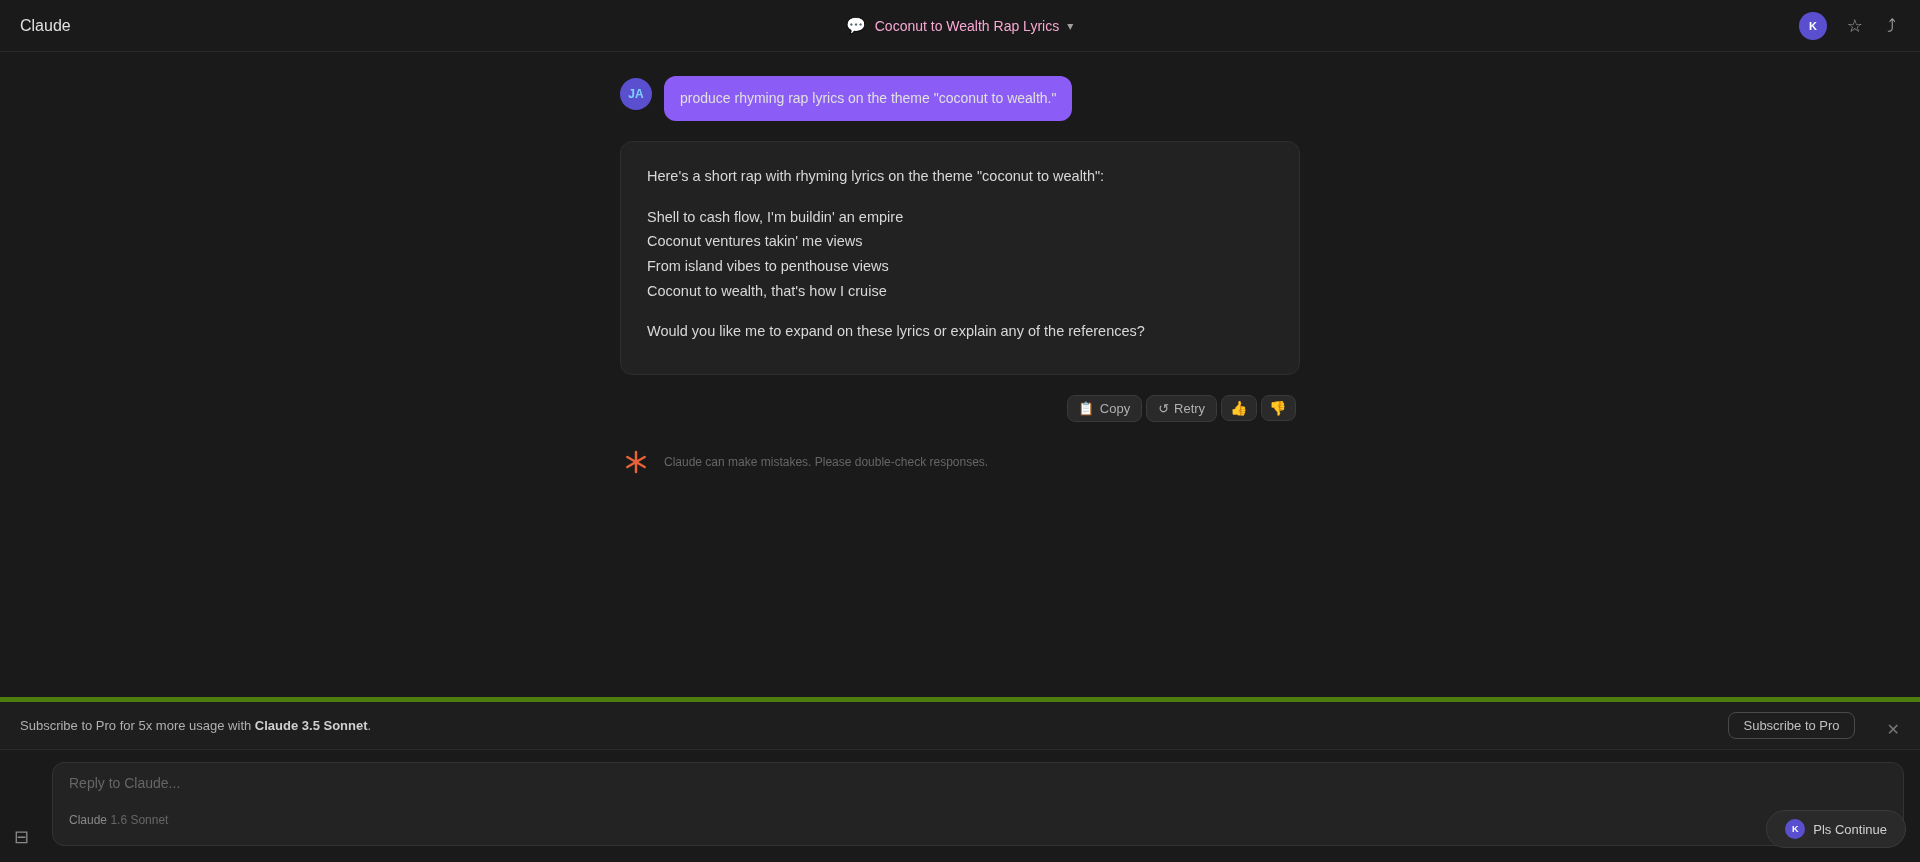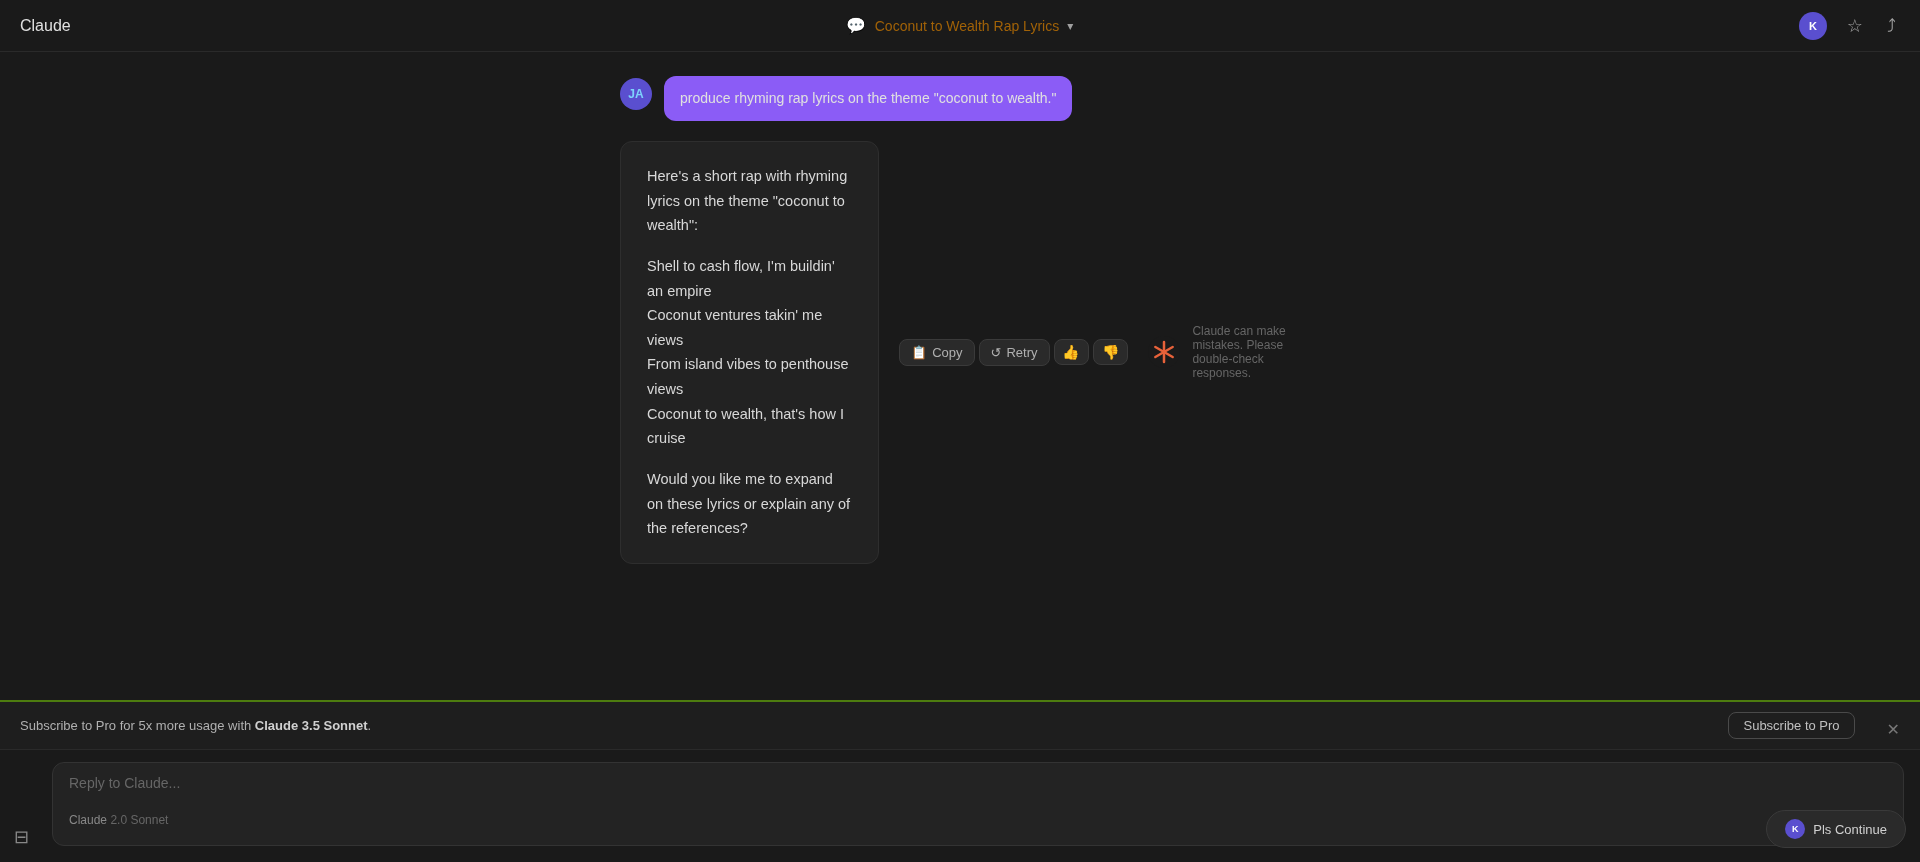"Coconut to Wealth Rap Lyrics" .header-title { color: #a16207 -> #f9a8d4 }
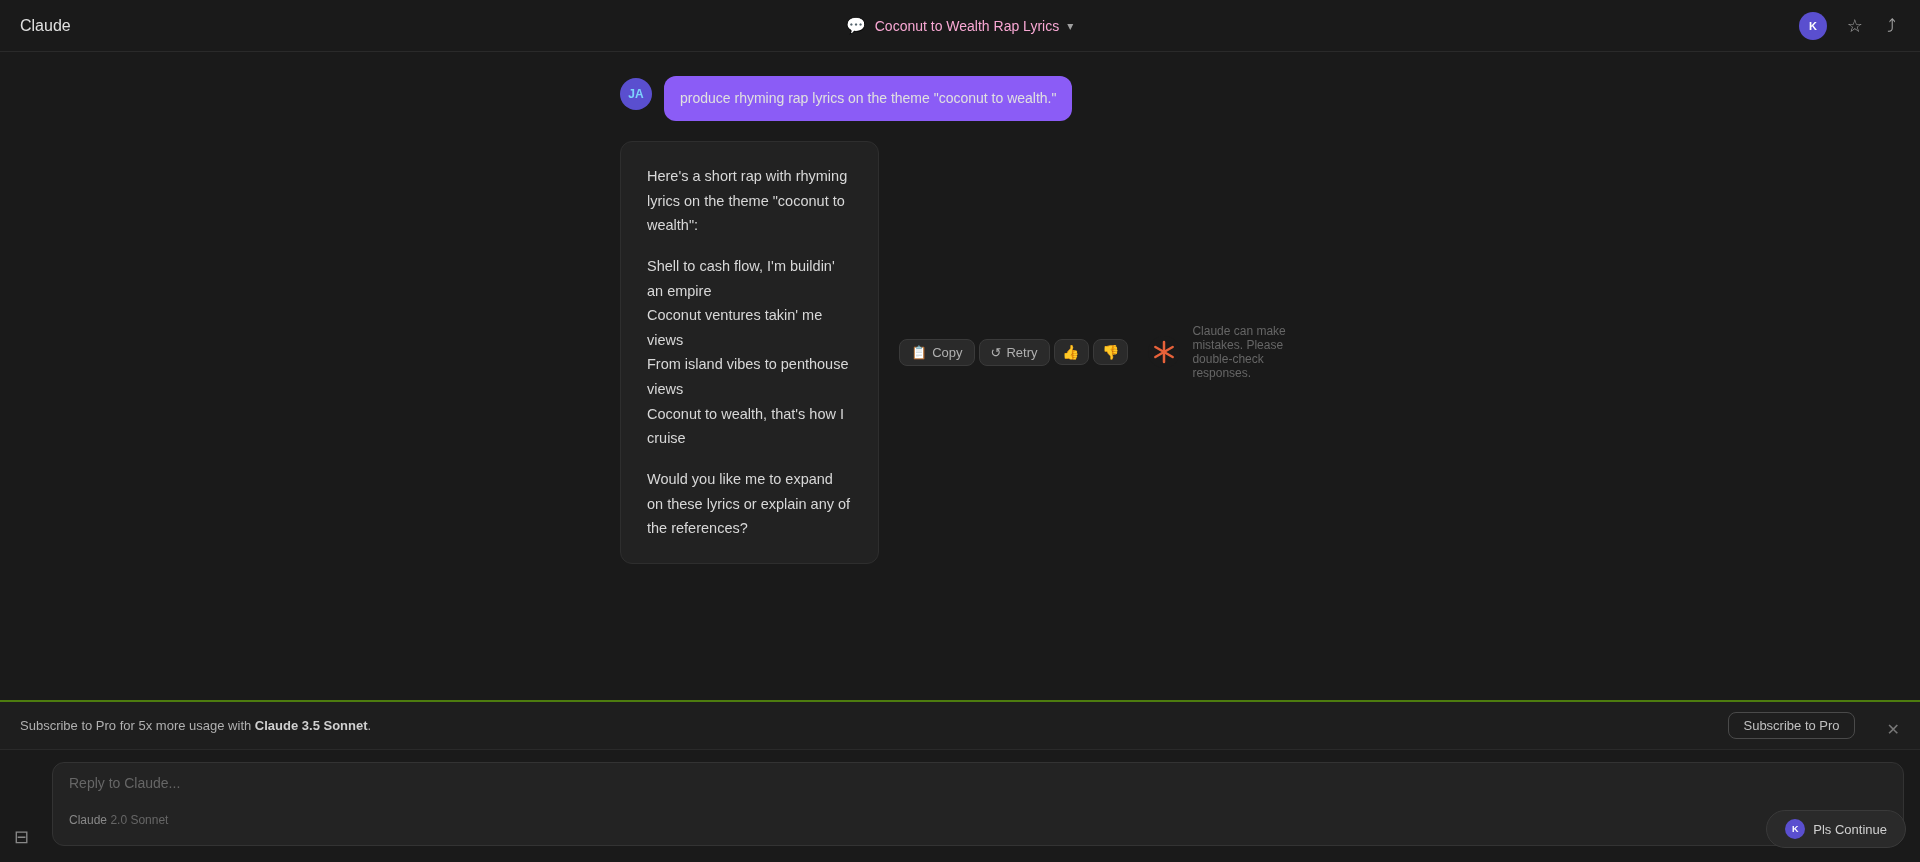"Here's a short rap with" .claude-response { flex-direction: row -> column }
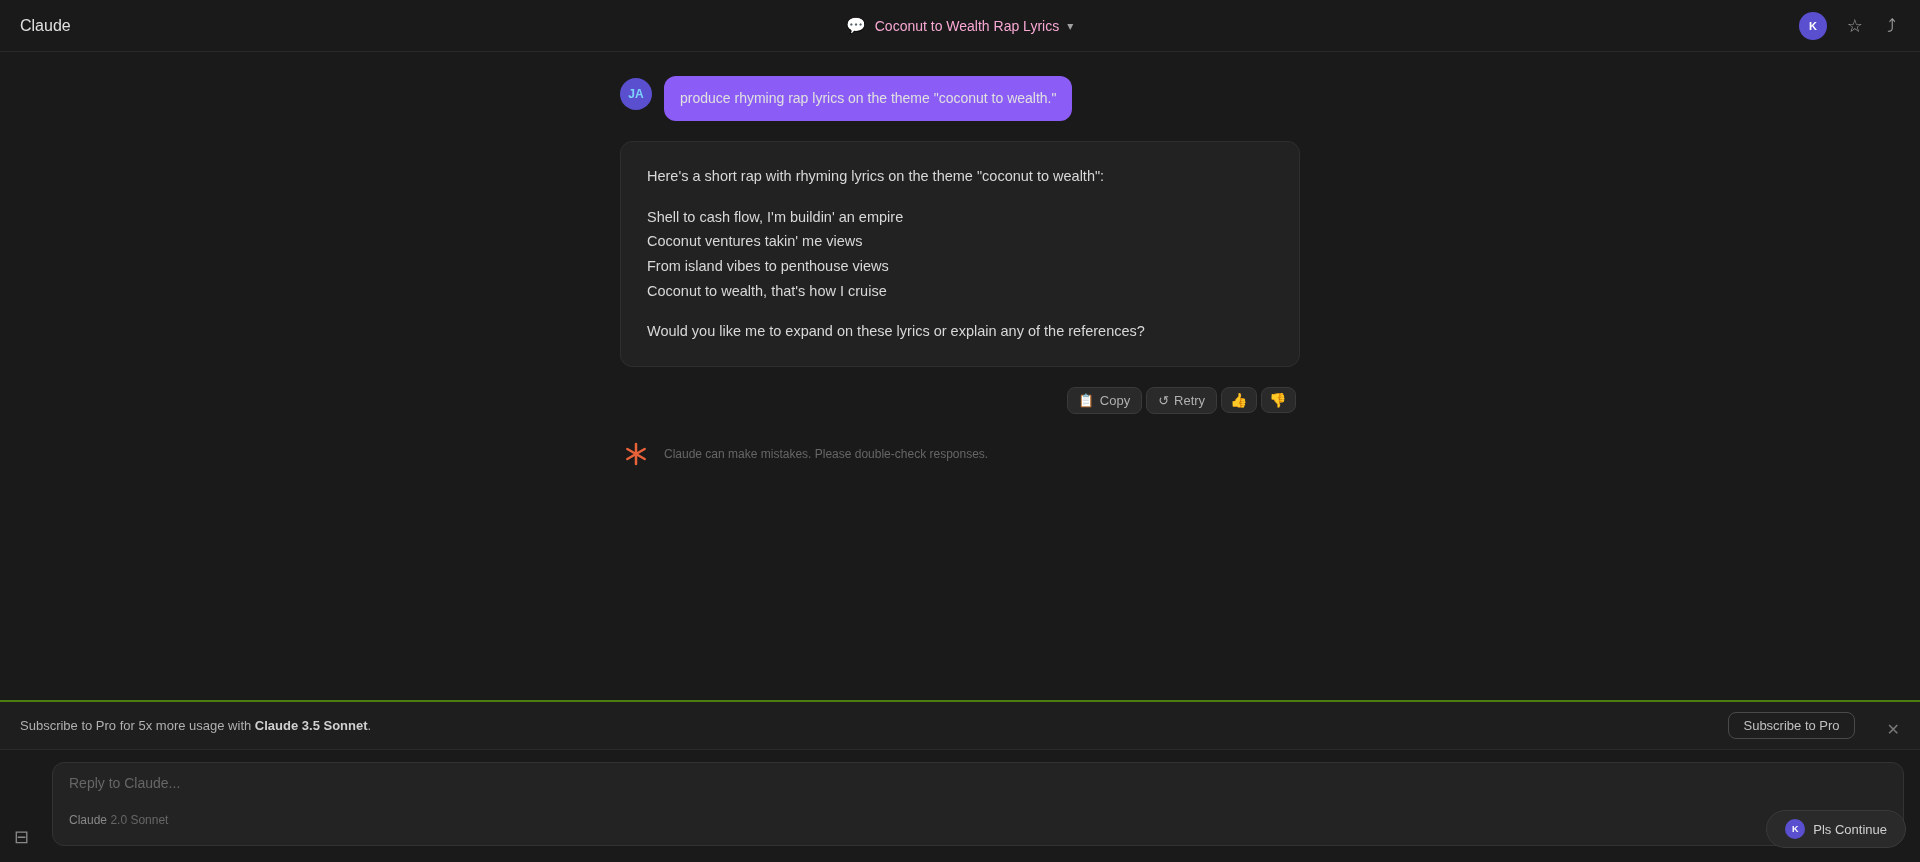"Would you like me to" .response-content p:last-child { margin-bottom: 0 -> 8px }
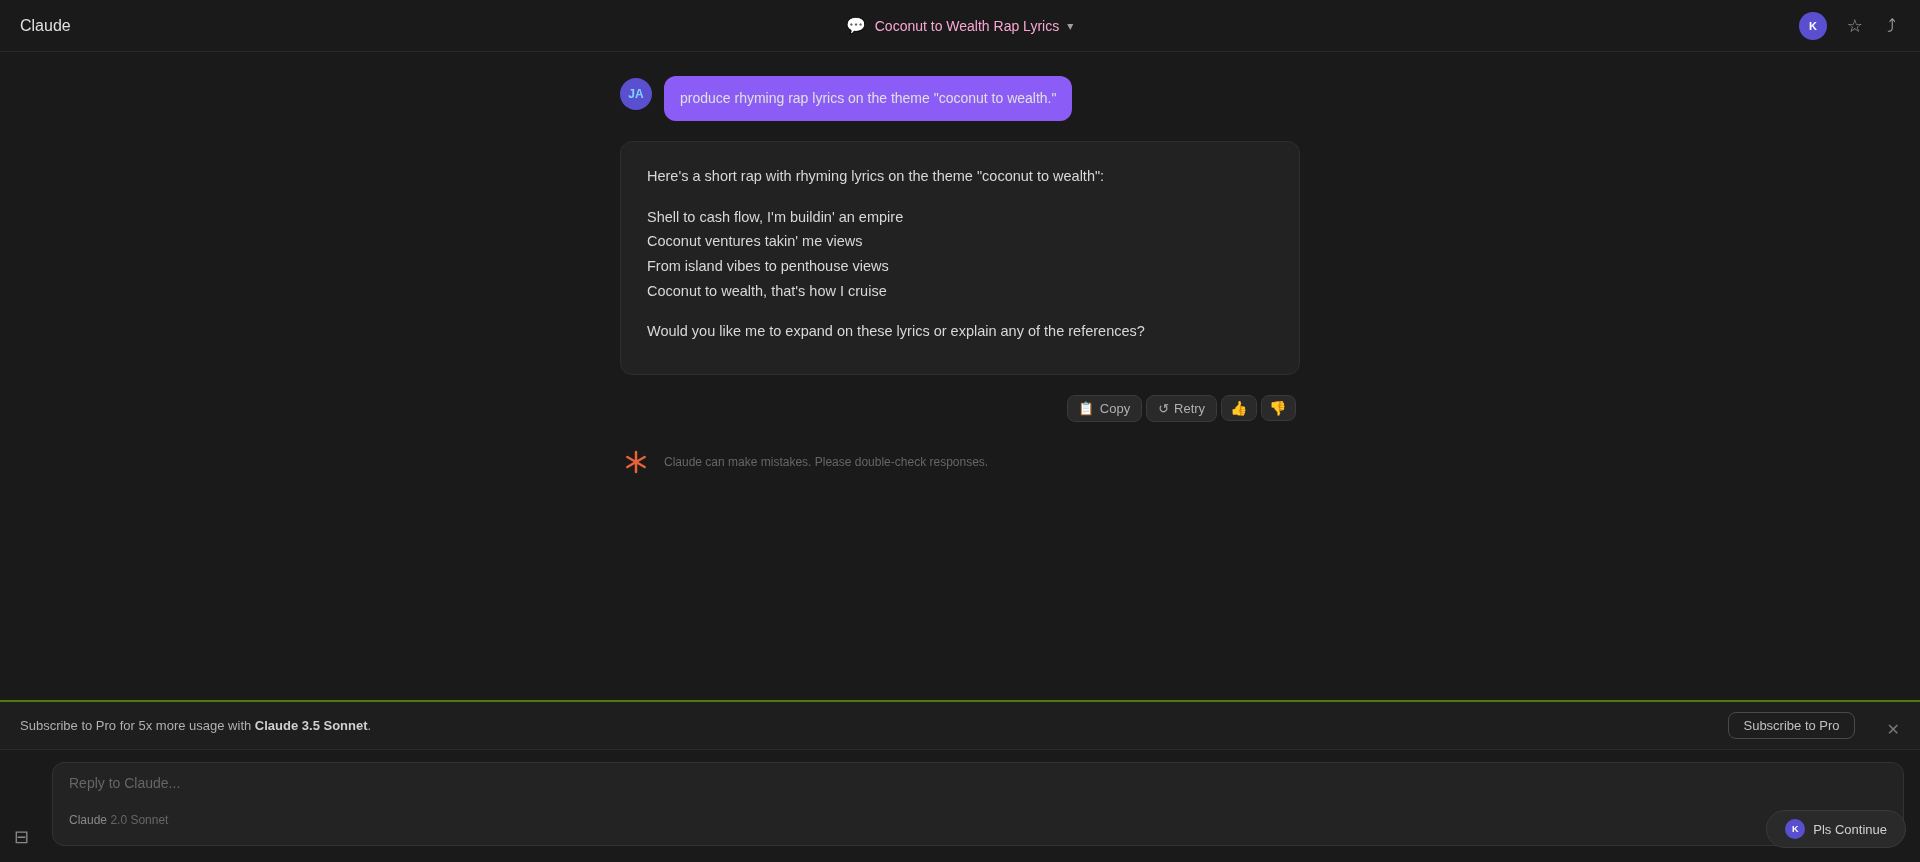"Subscribe to Pro for 5x" .bottom-bar { border-top: 2px solid #4d7c0f -> 5px solid #4d7c0f }
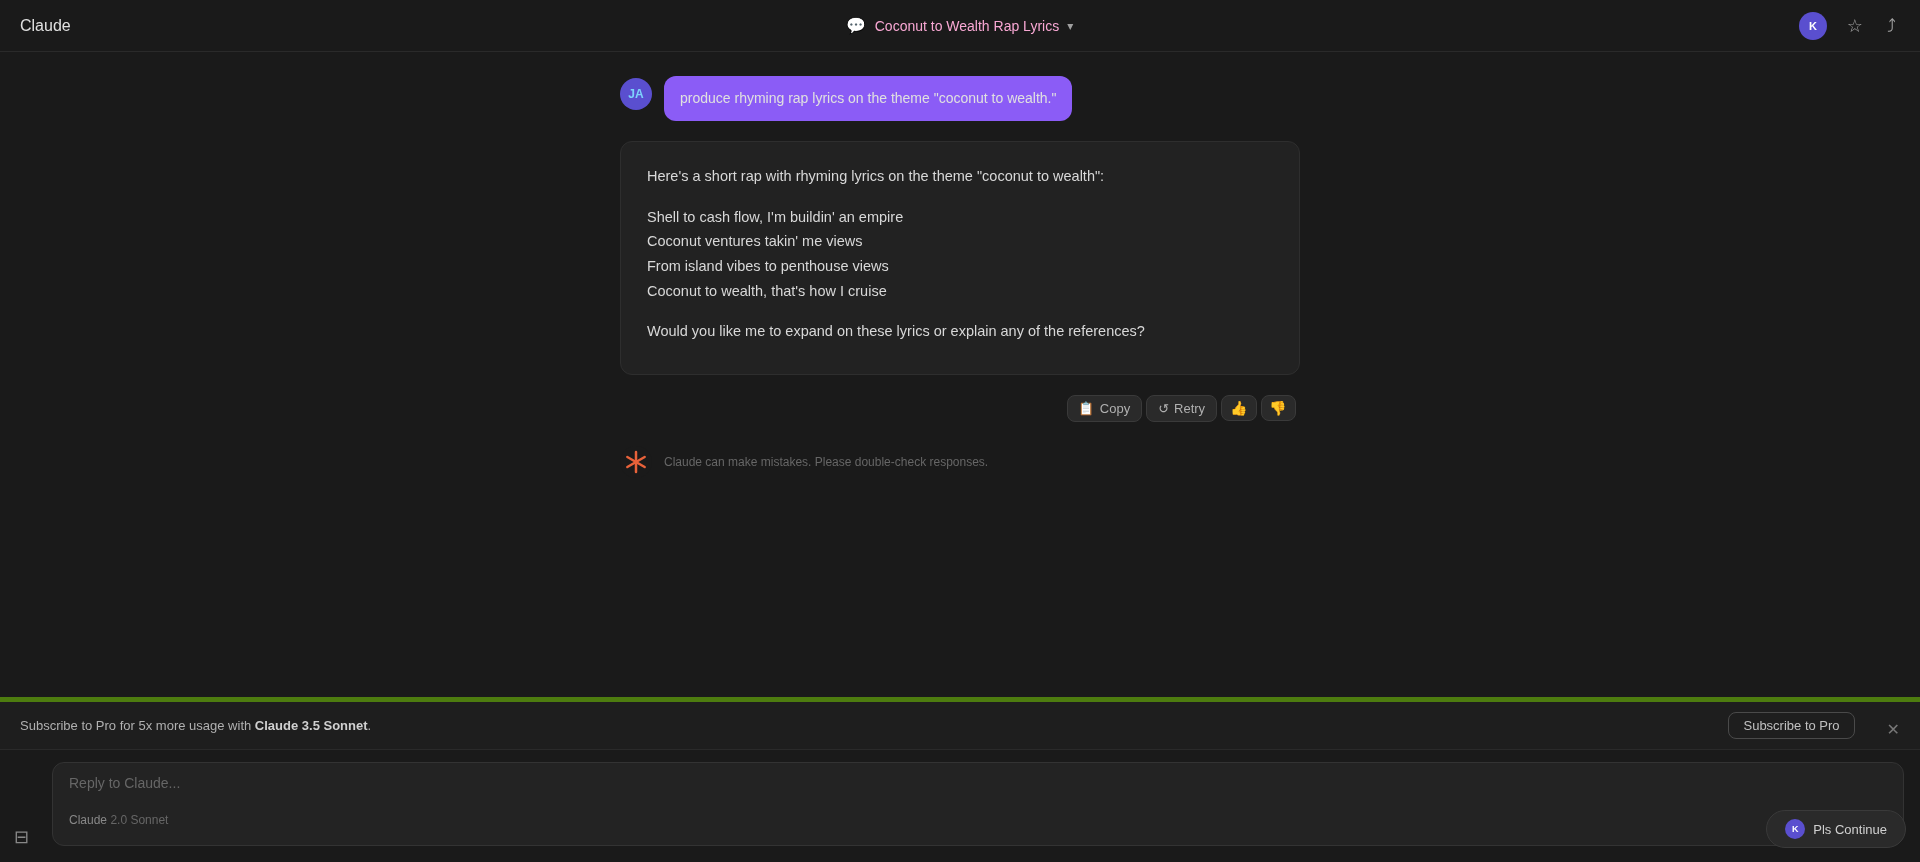"2.0 Sonnet" span { text: 2.0 -> 1.6 }
